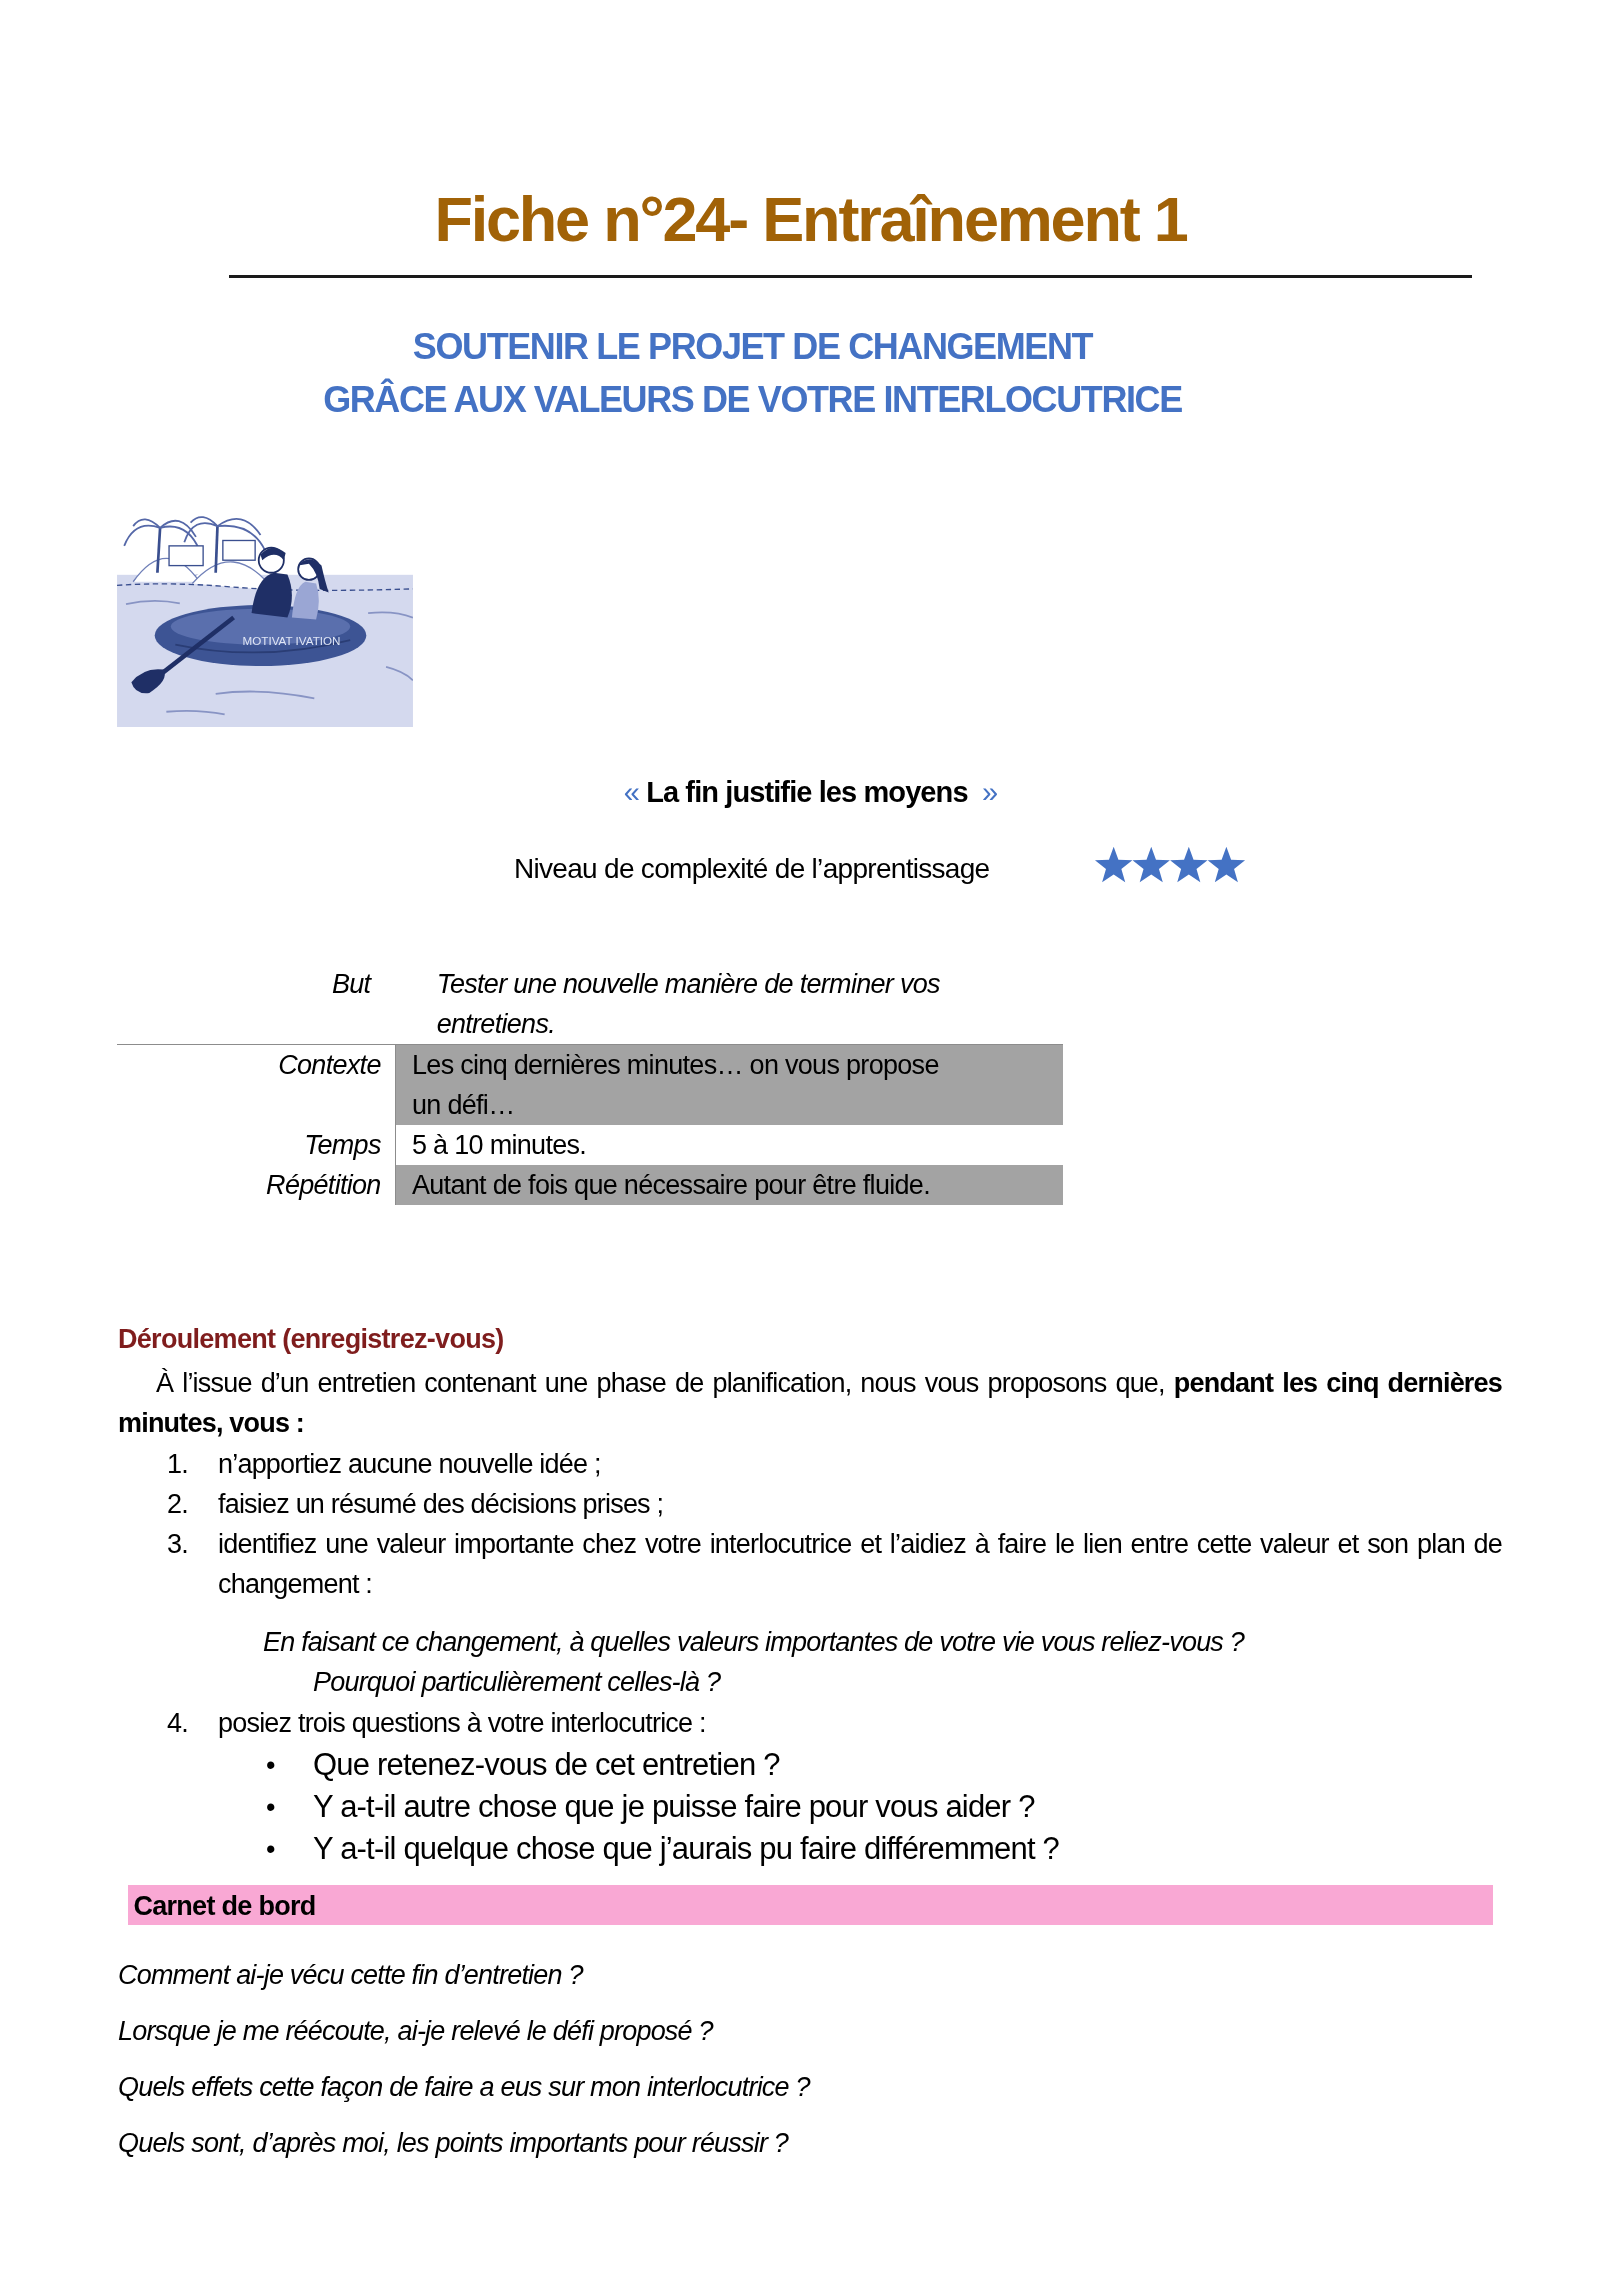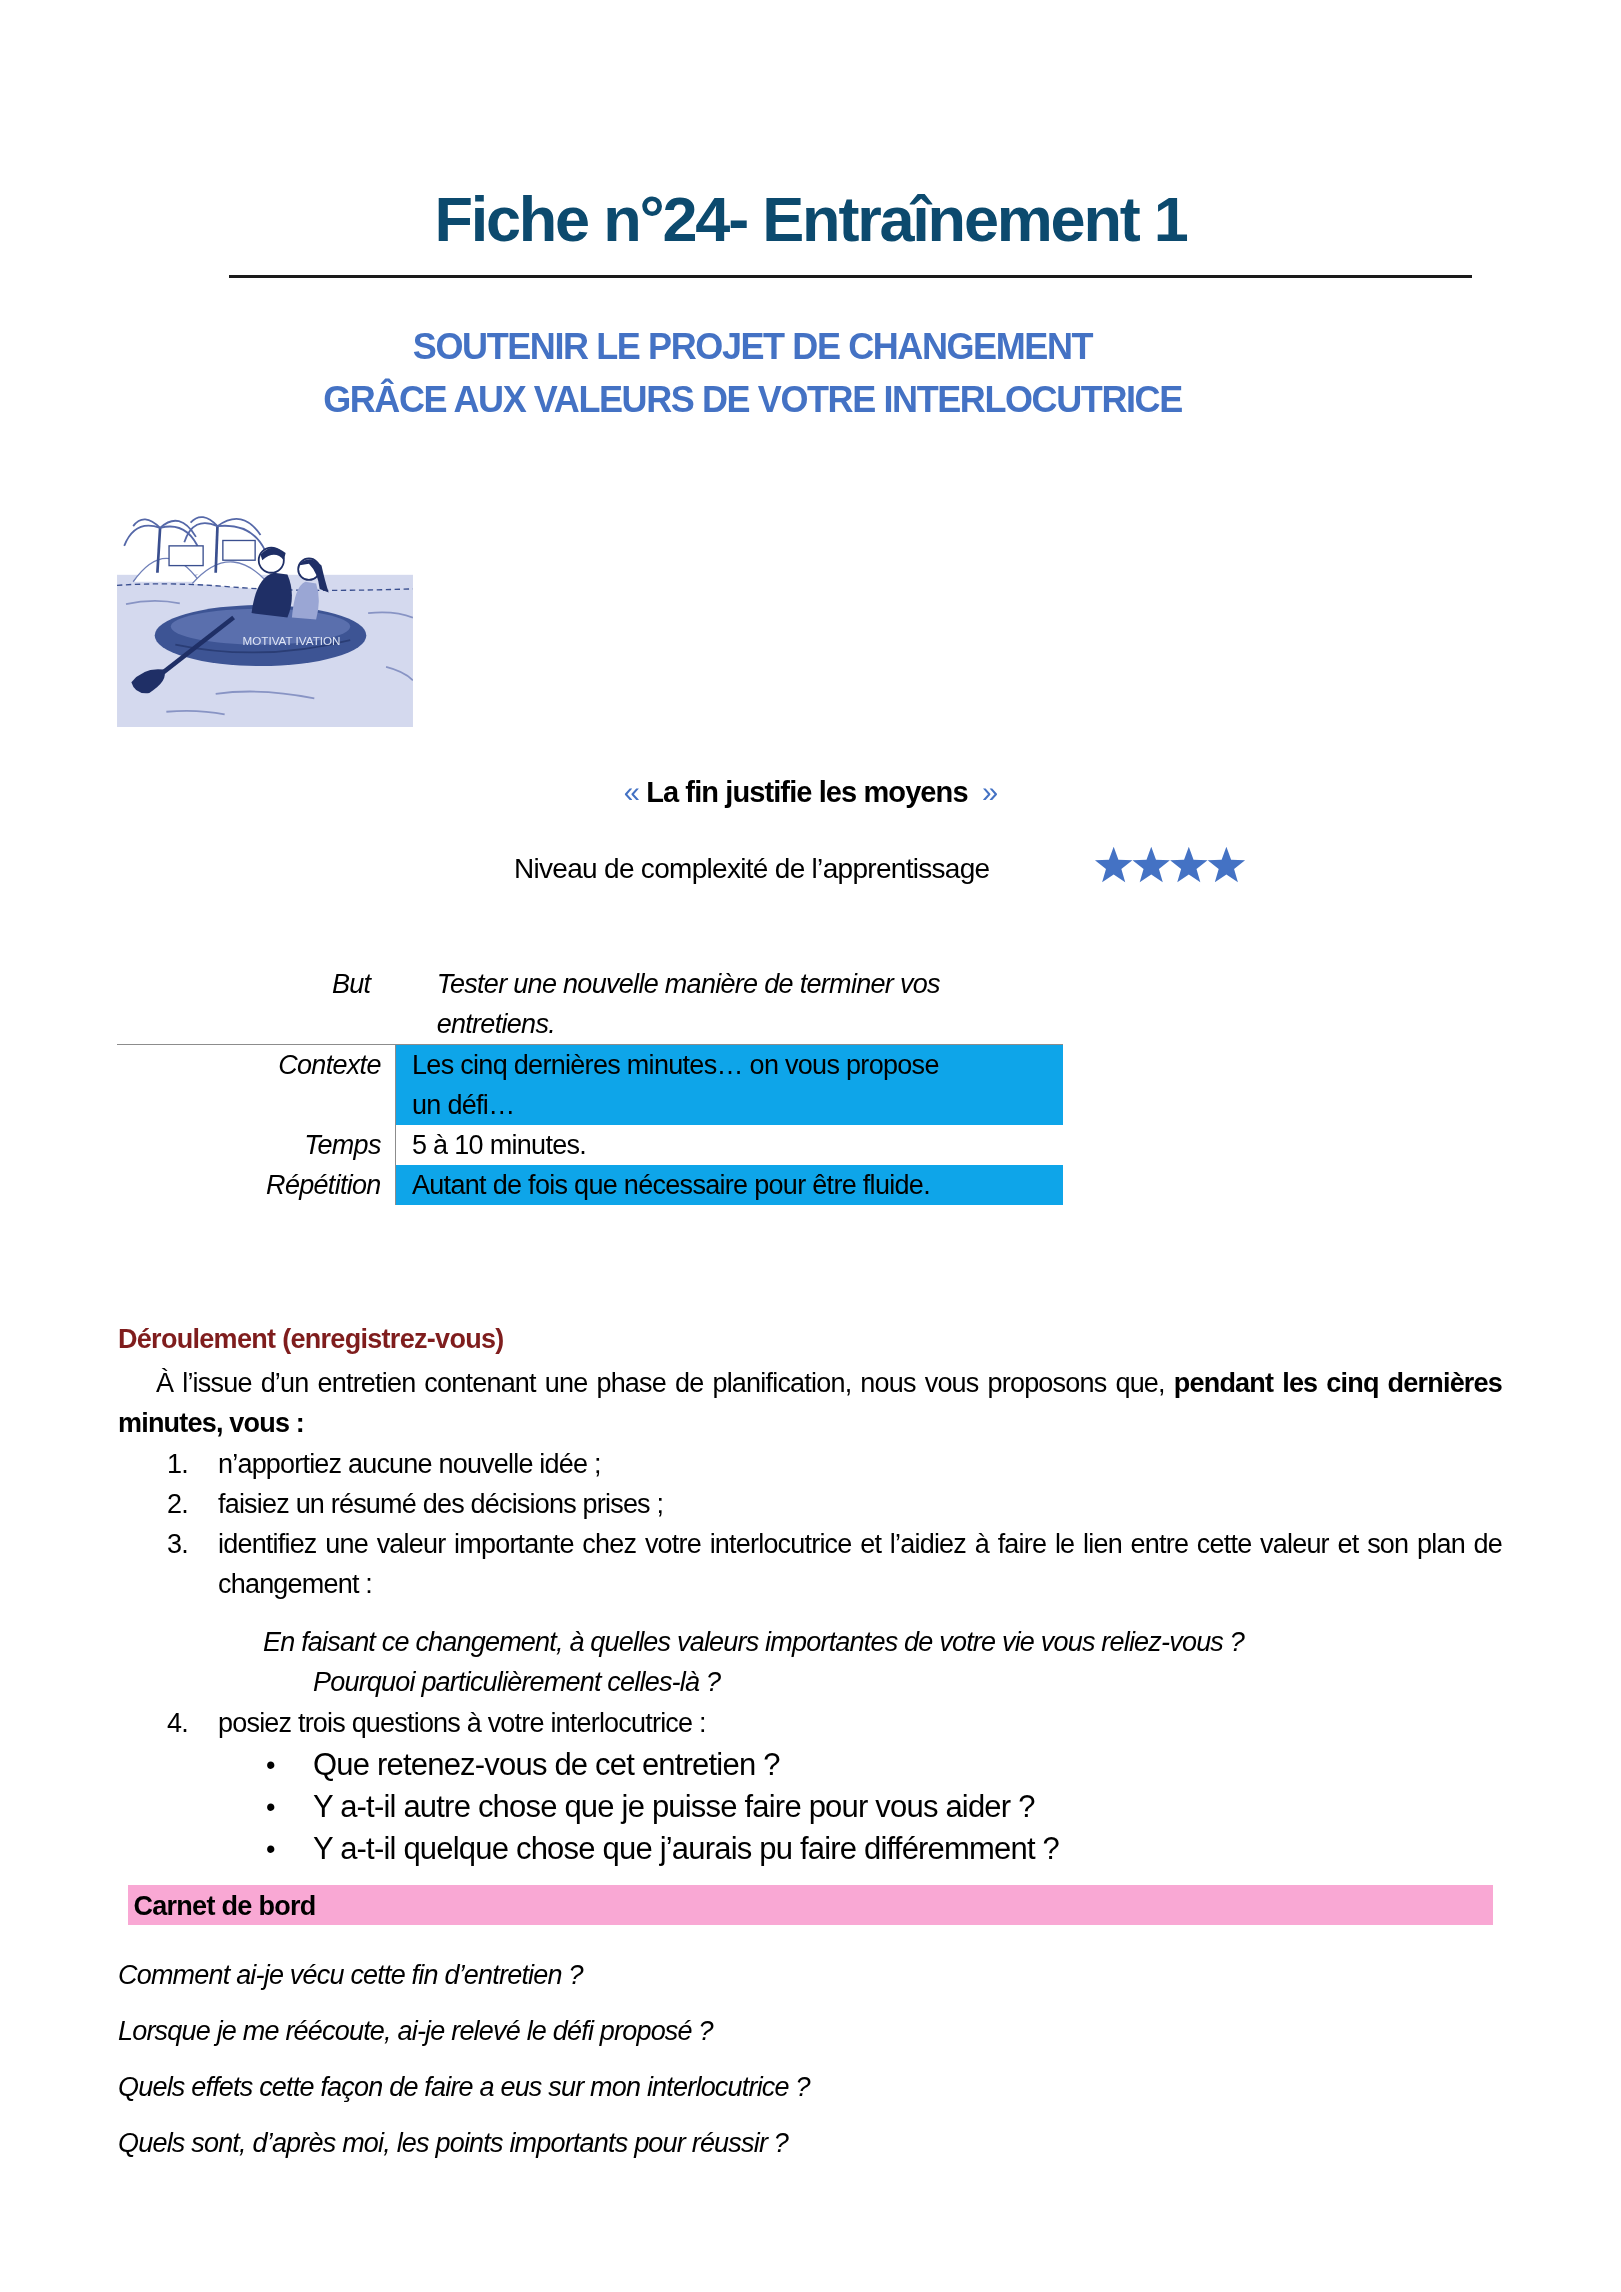"Fiche n°24- Entraînement 1" .title { color: #0c4a6e -> #a16207 }
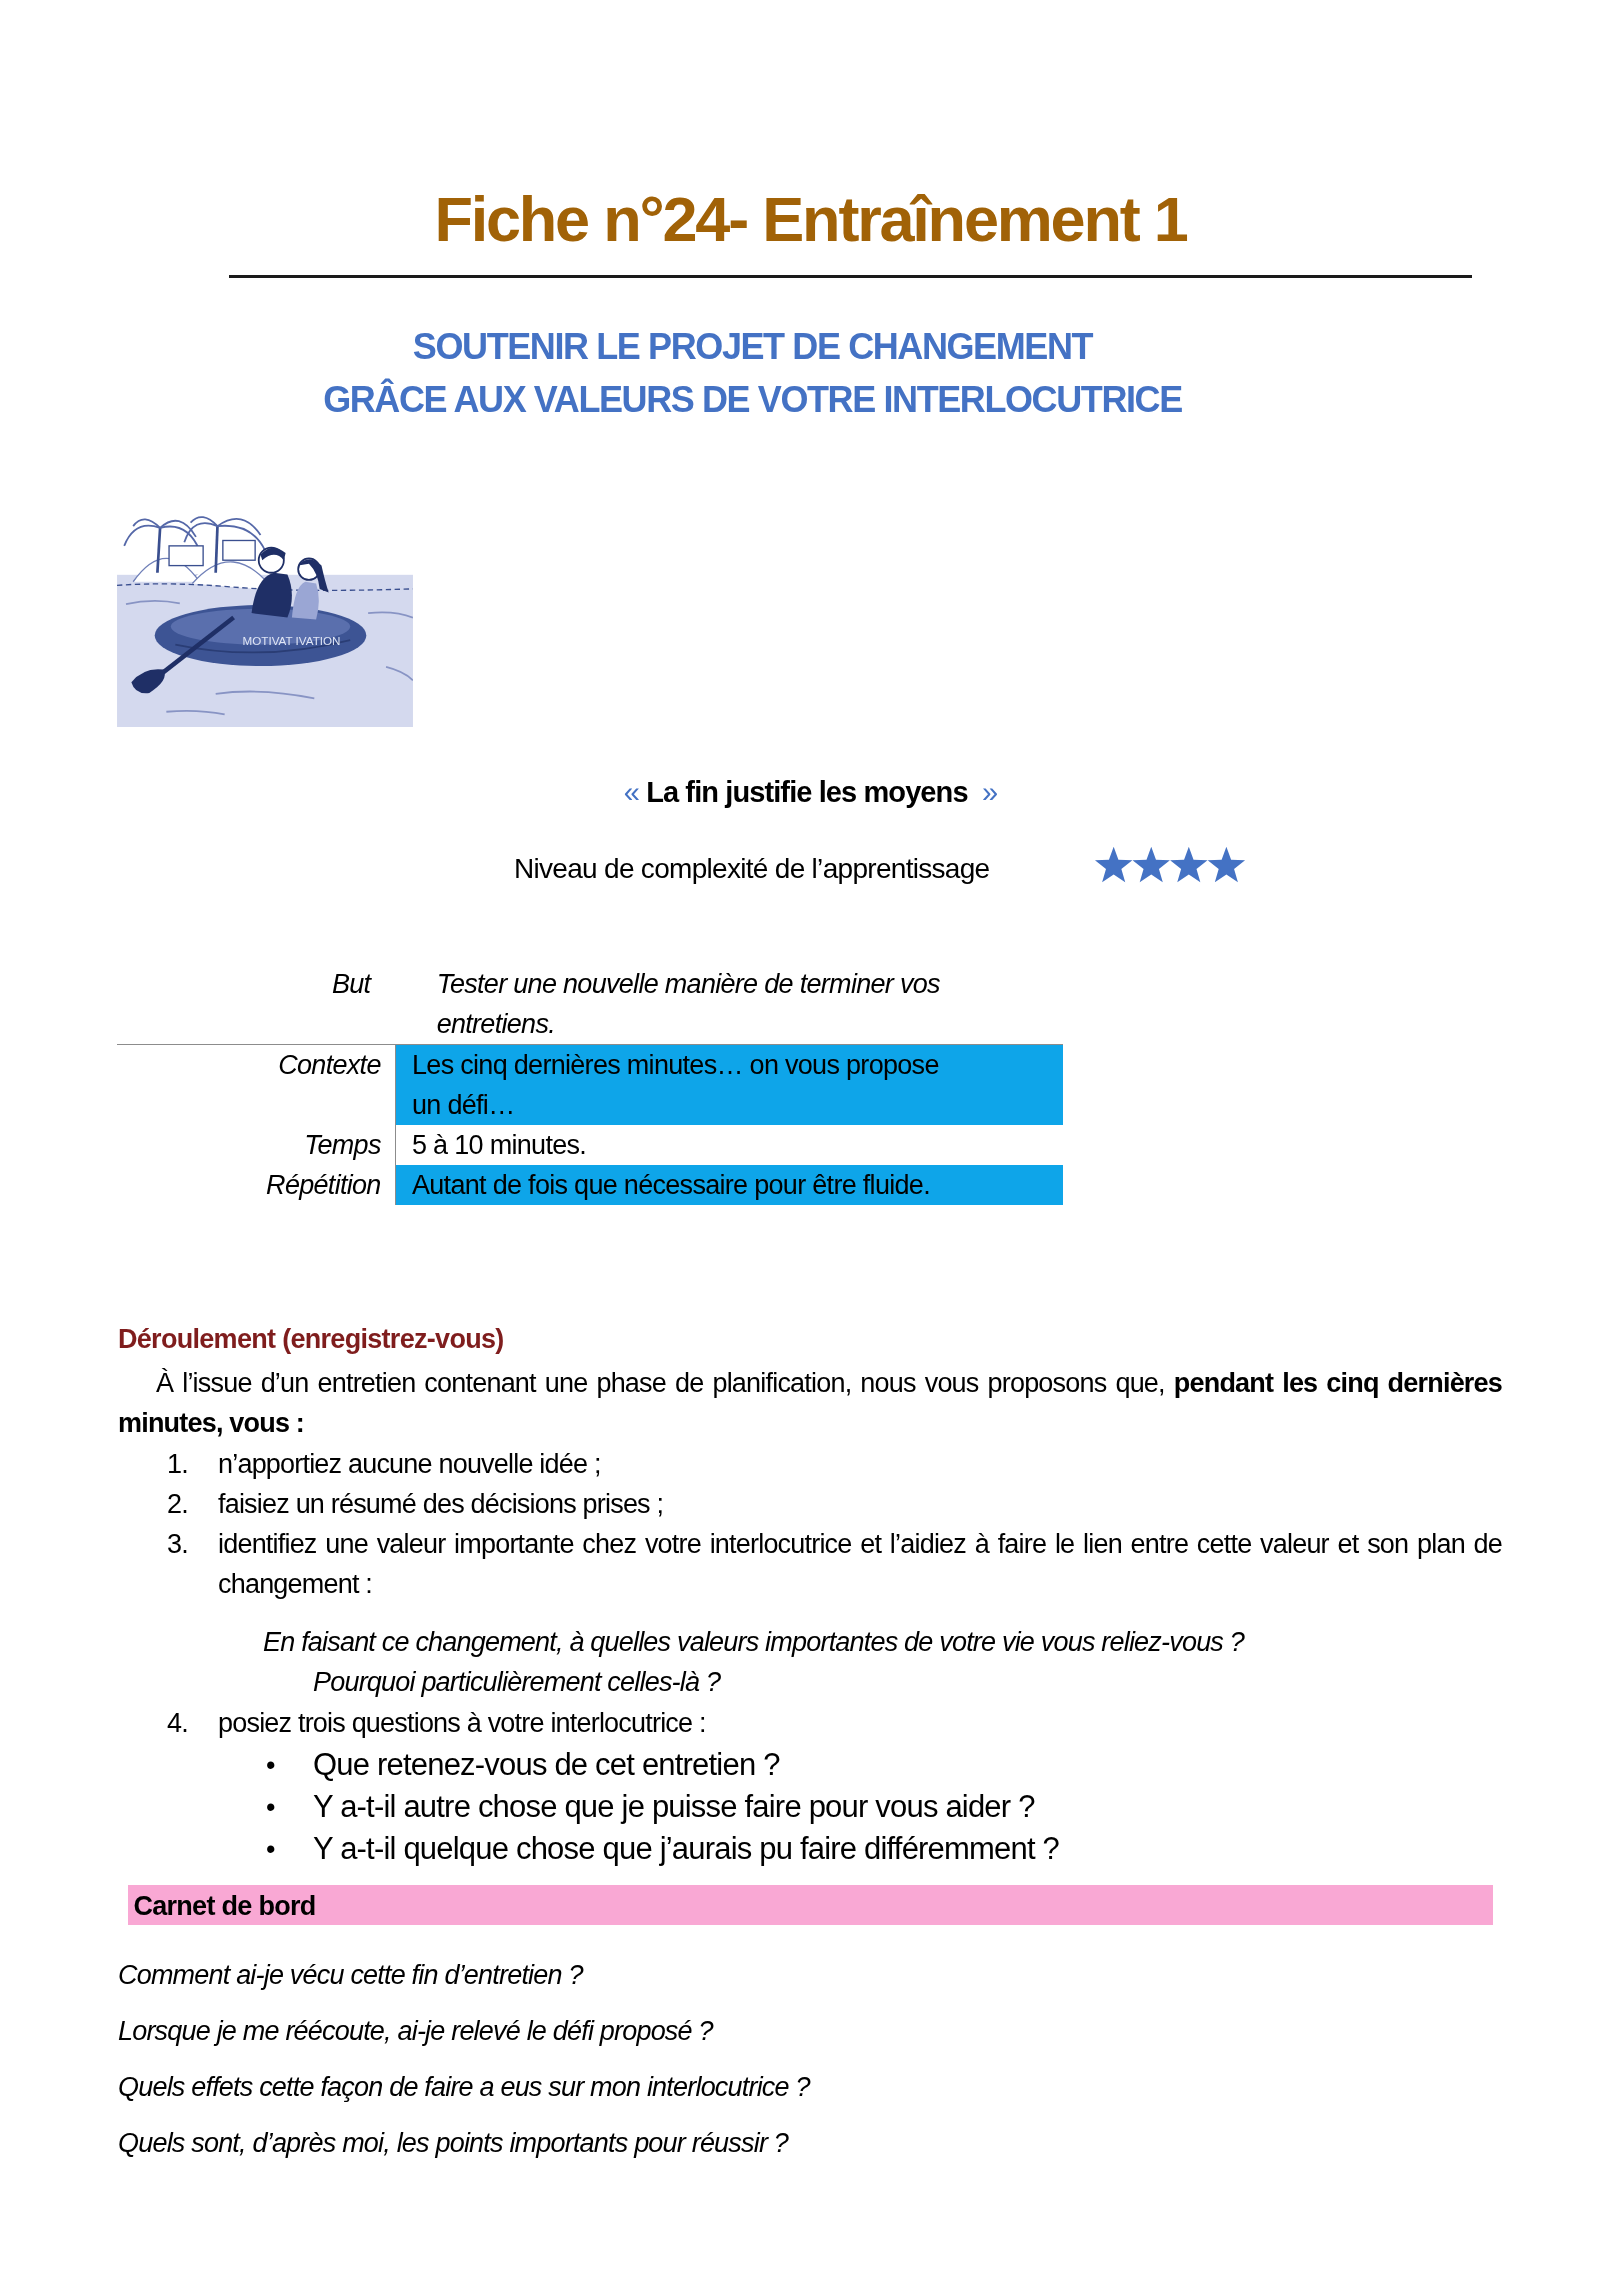"Les cinq dernières minutes… on" .trow.shade .tval { background: #0ea5e9 -> #a3a3a3 }
